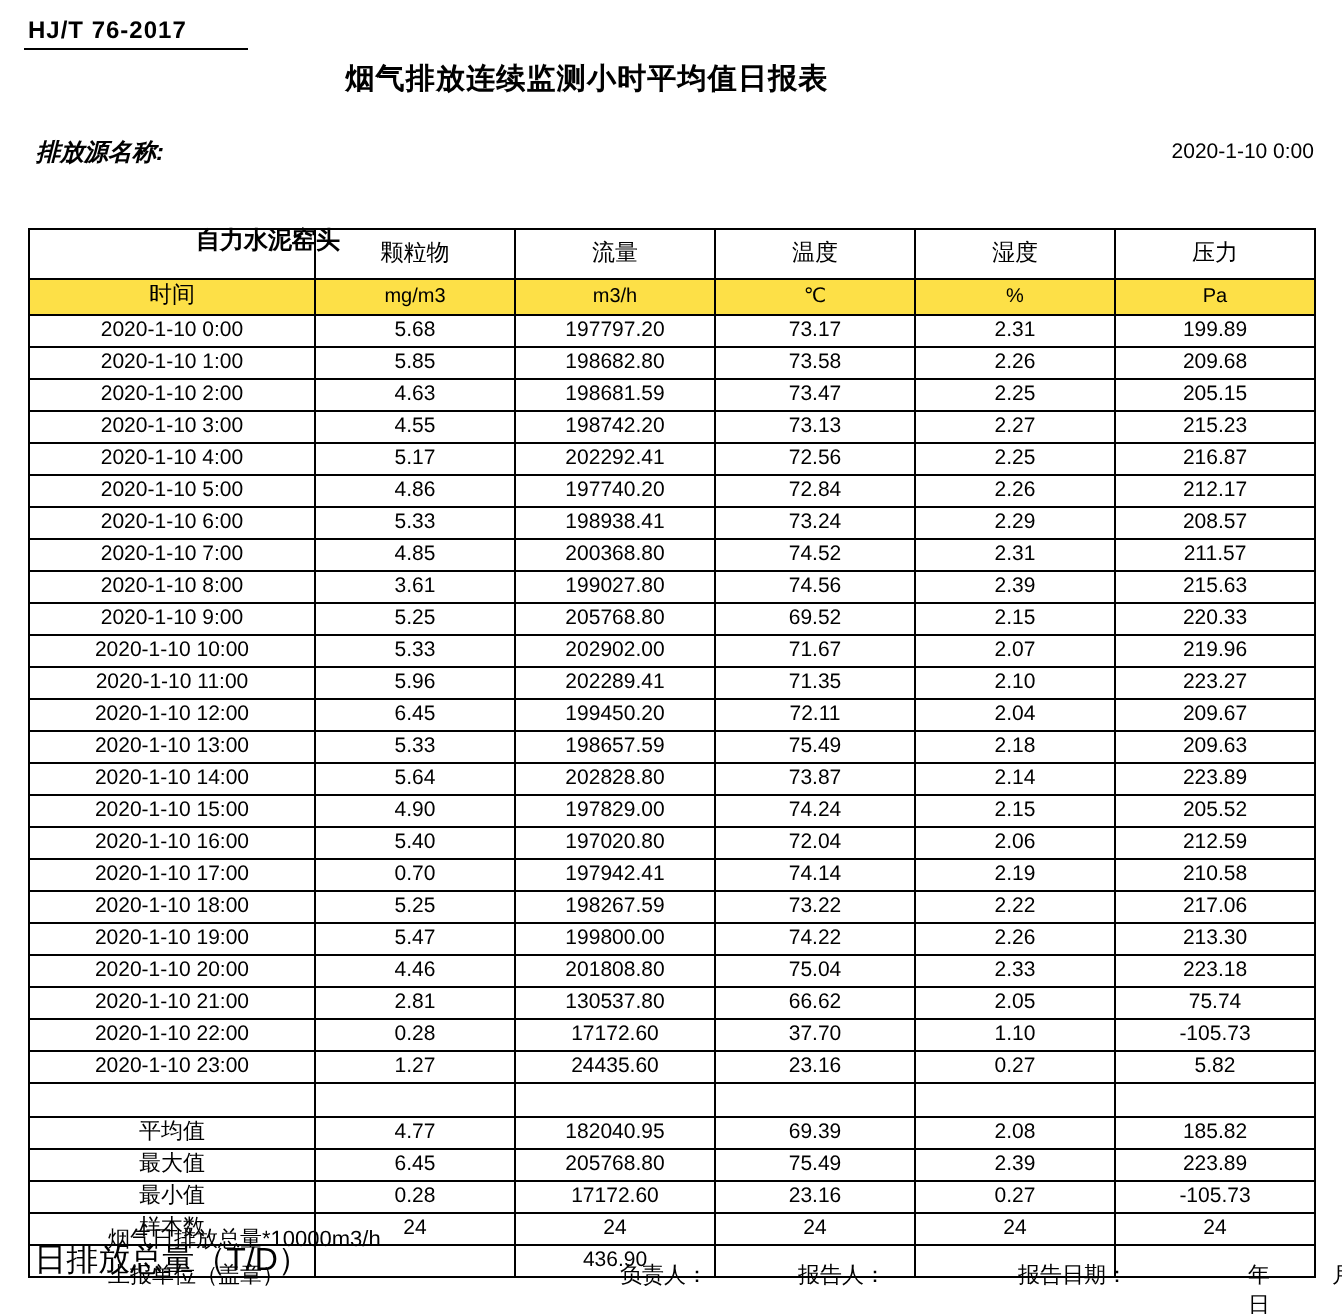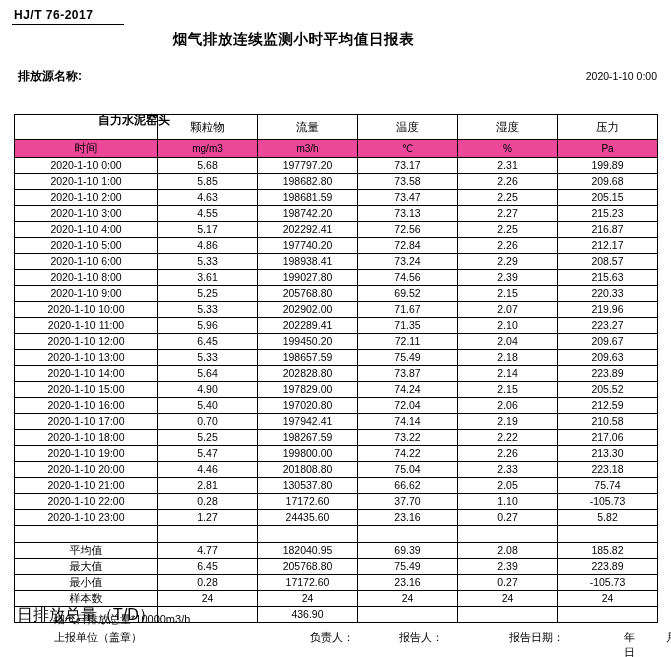"排放源名称:" .src-label { font-style: none -> italic }
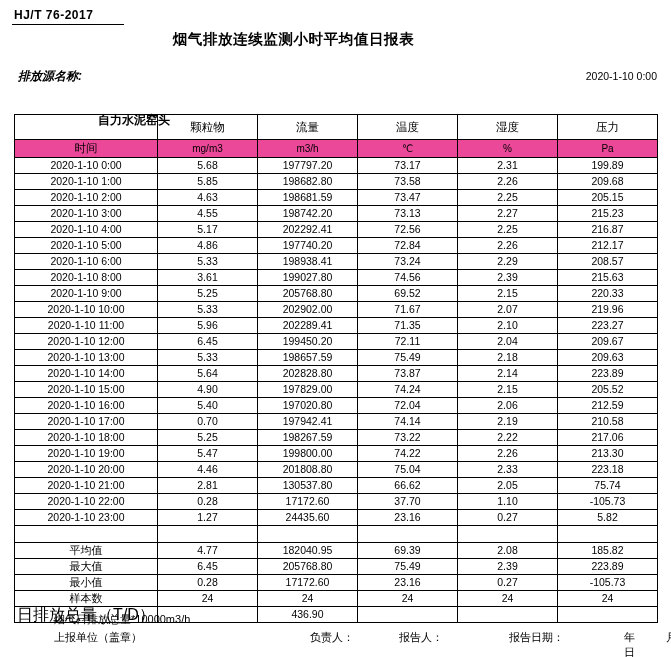"时间" tr.head-units td { background: #ec4899 -> #fde047 }
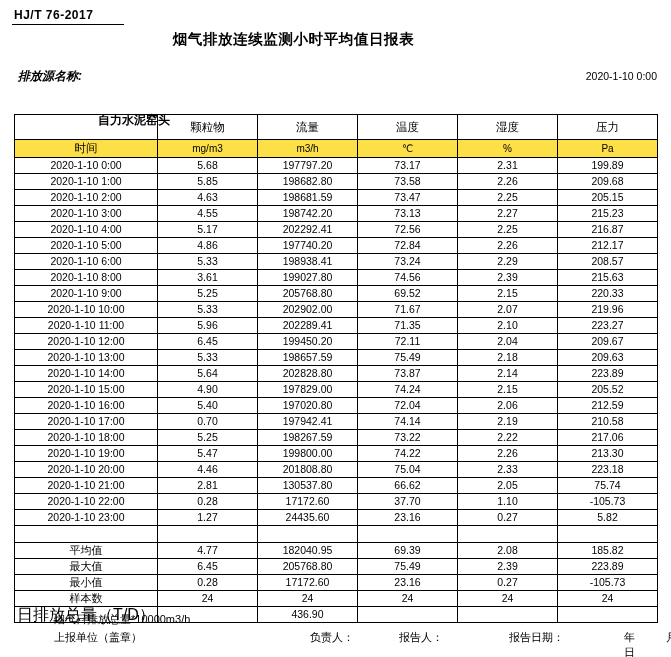"2020-1-10 7:00" tr { html: none -> <tr> <td>2020-1-10 7:00</td> <td>4.85</td> <td>200368.80</td> <td>74.52</td> <td>2.31</td> <td>211.57</td> </tr> }
